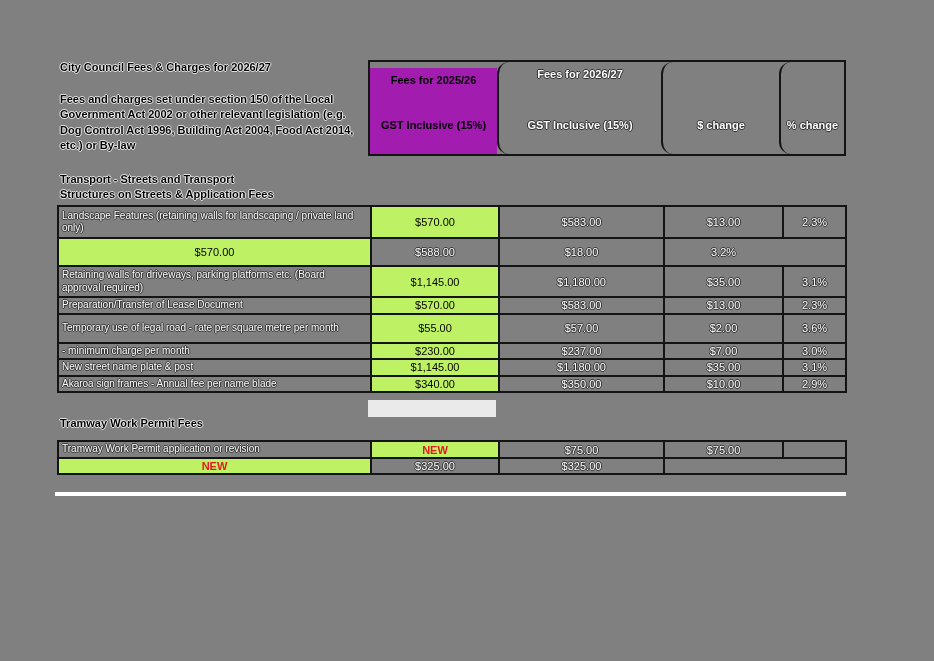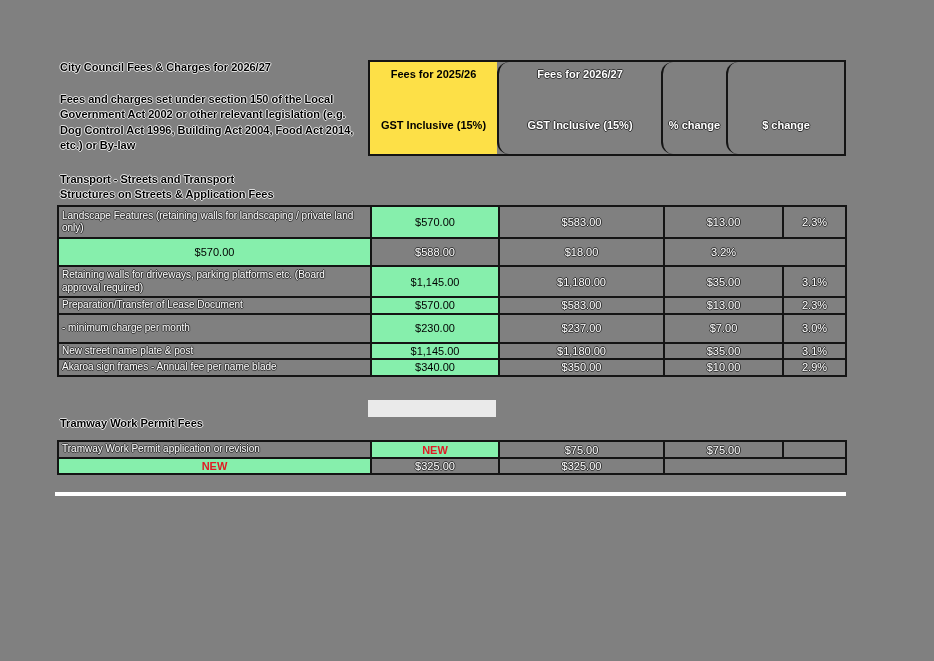"Fees for 2025/26" .hc1 { background: #fde047 -> #a21caf; margin-top: none -> 6px }
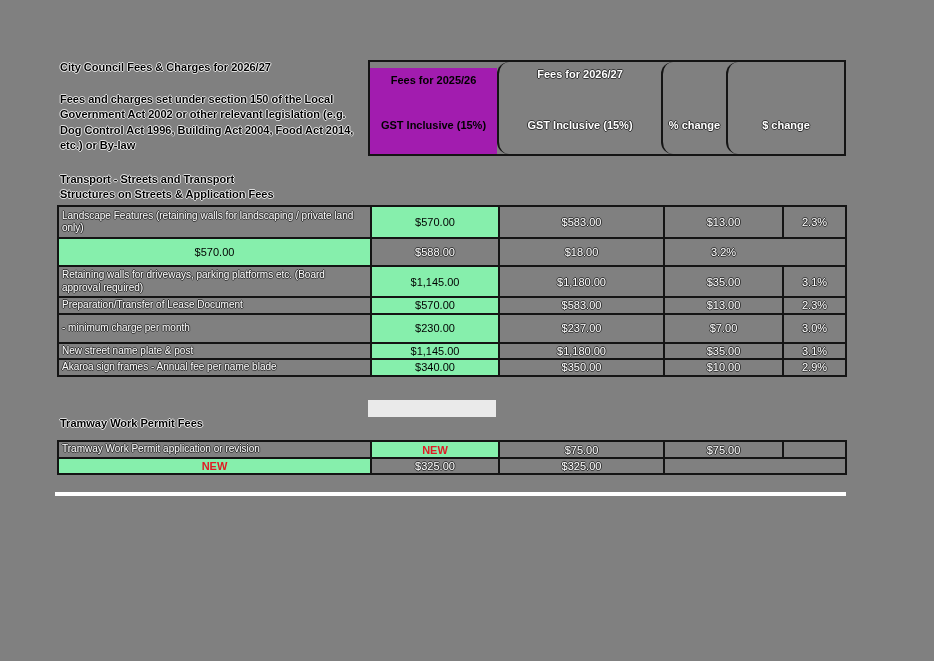"% change" div.hcell { order: before "$ change" -> after "$ change" }
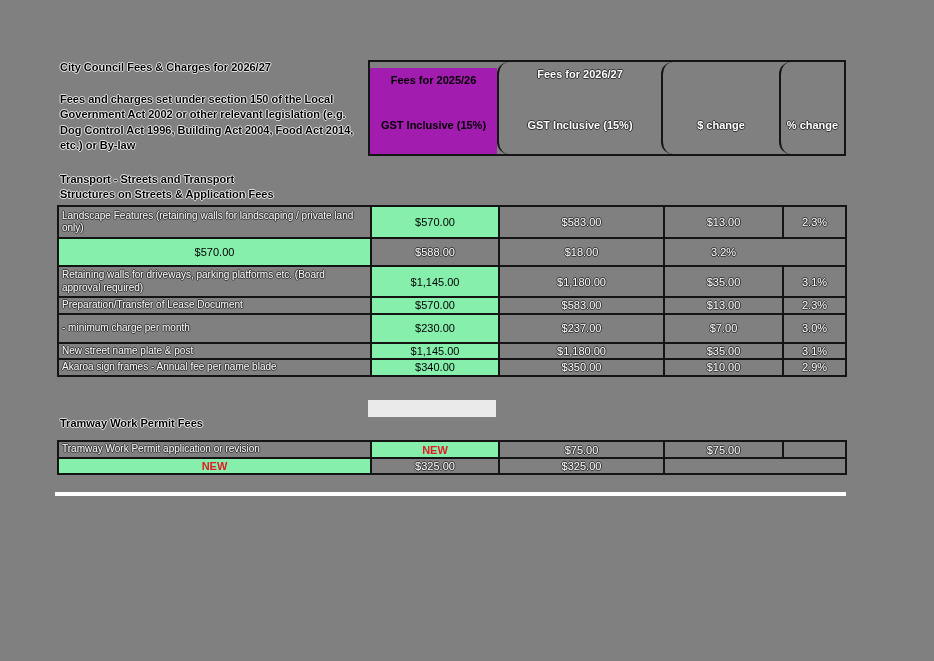"$570.00" .c-f25 { background: #86efac -> #bef264 }
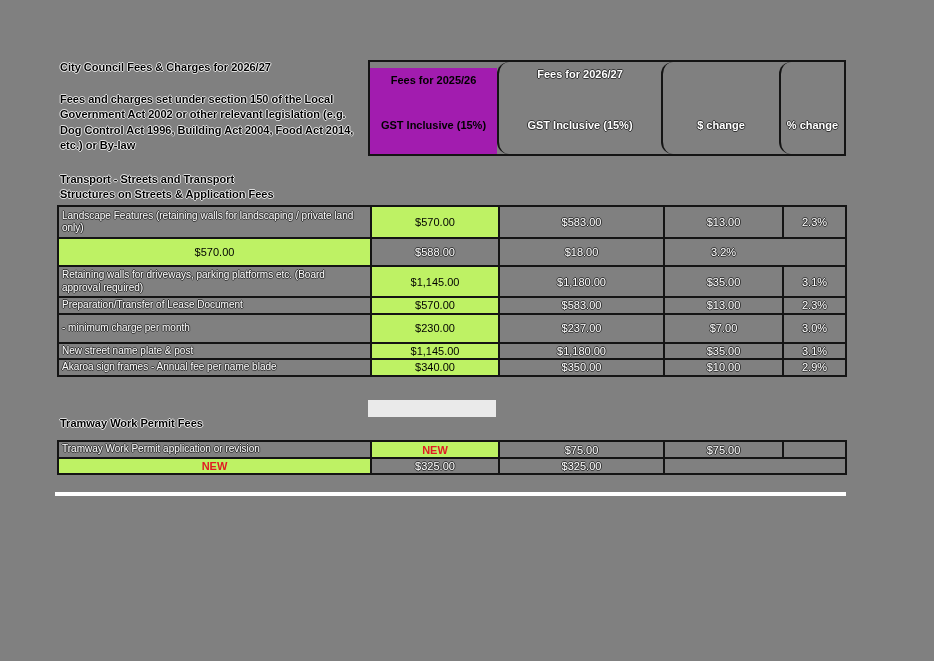"Temporary use of legal road" div.frow { html: none -> <div> <div>Temporary use of legal road - rate per square metre per month</div> <div>$55.00</div> <div>$57.00</div> <div>$2.00</div> <div>3.6%</div> </div> }
